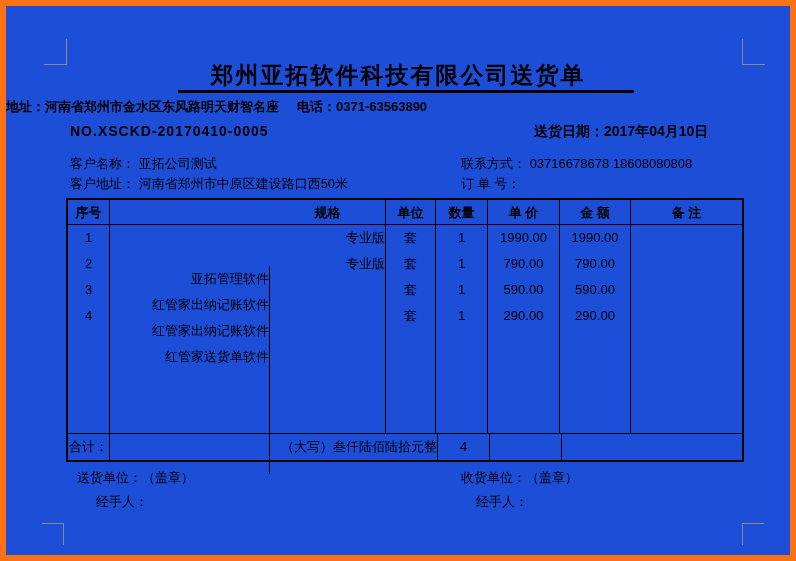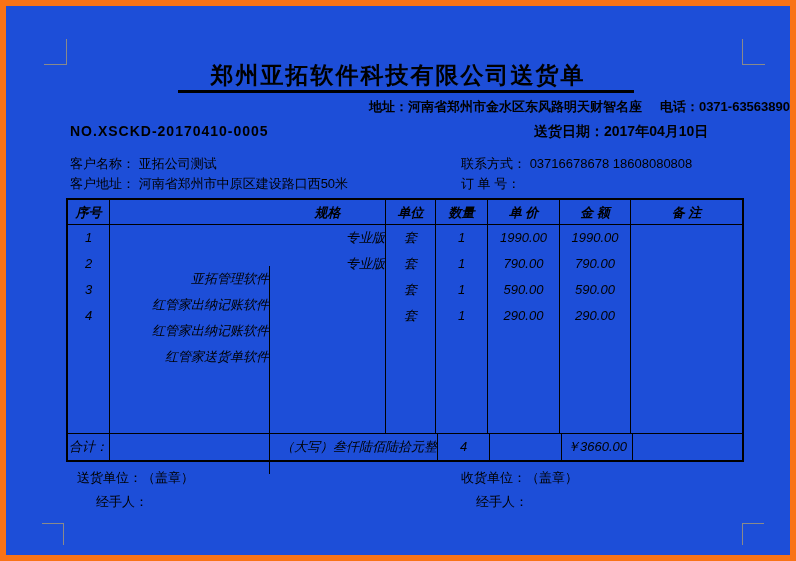"地址：河南省郑州市金水区东风路明天财智名座 电话：0371-63563890" .addr-line { text-align: right -> left }
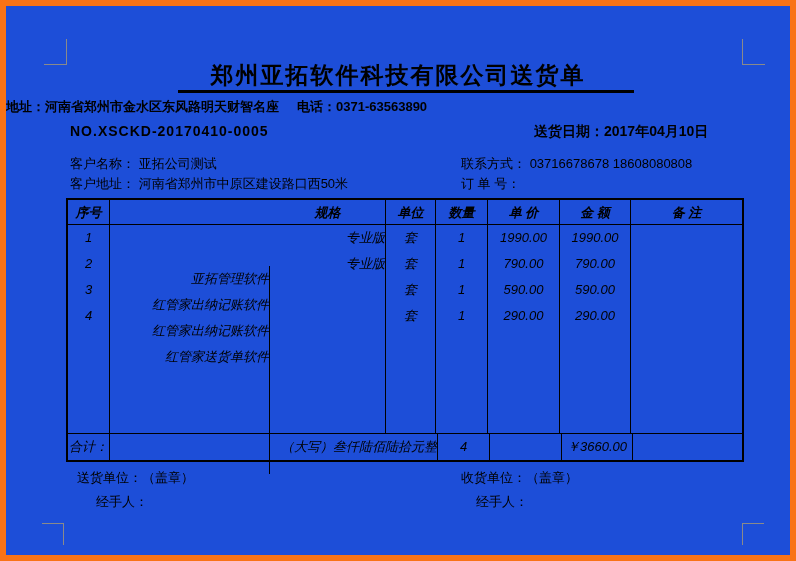"序号" .tc { font-style: italic -> none }
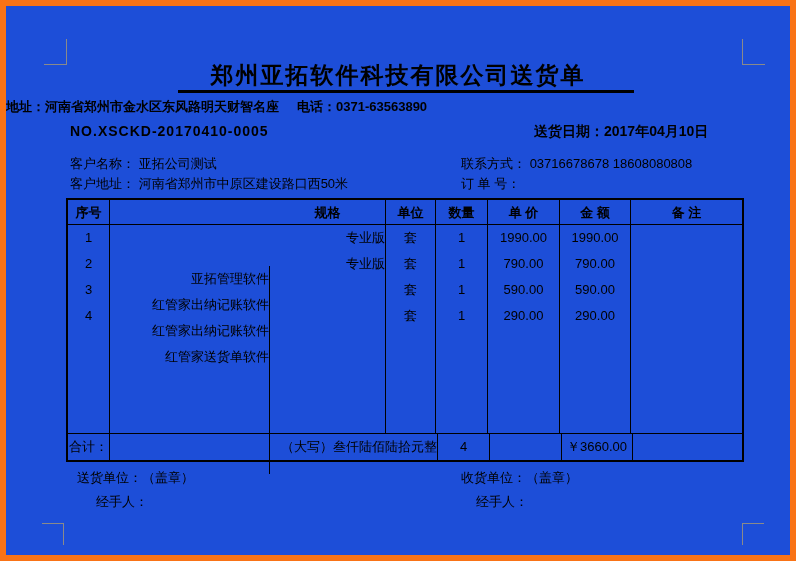"￥3660.00" div.tc { html: <div>￥3660.00</div> -> none }
